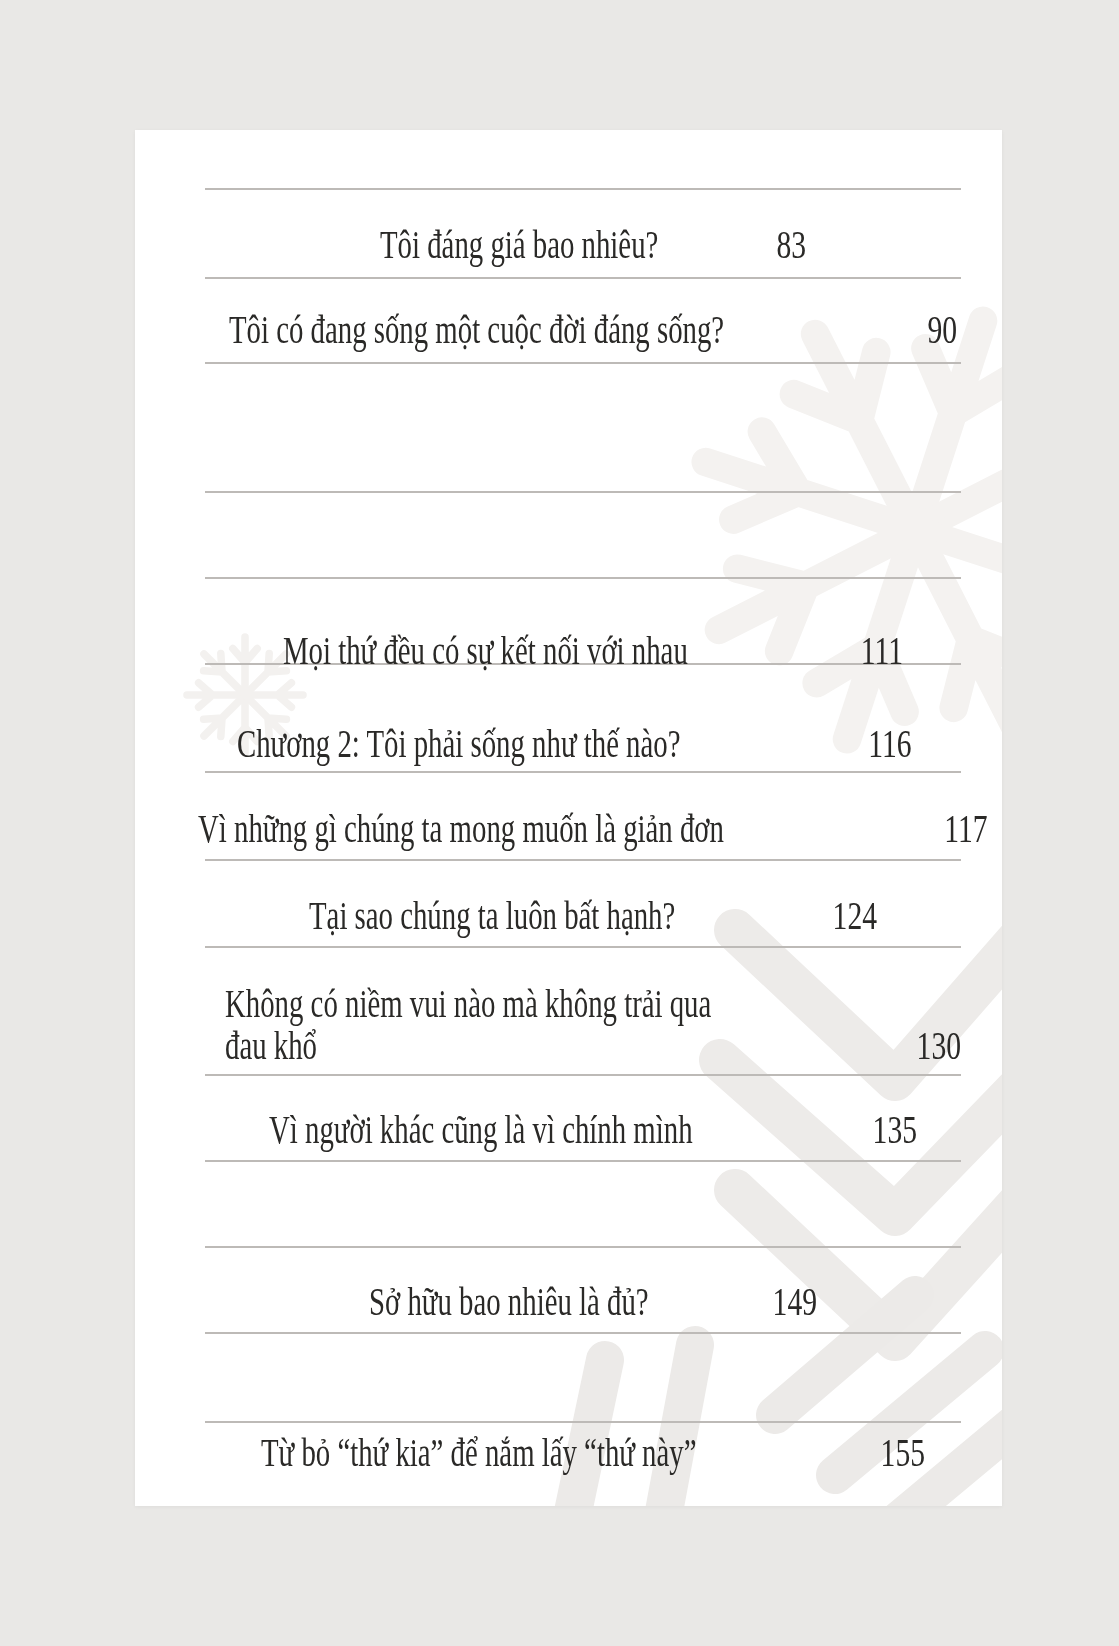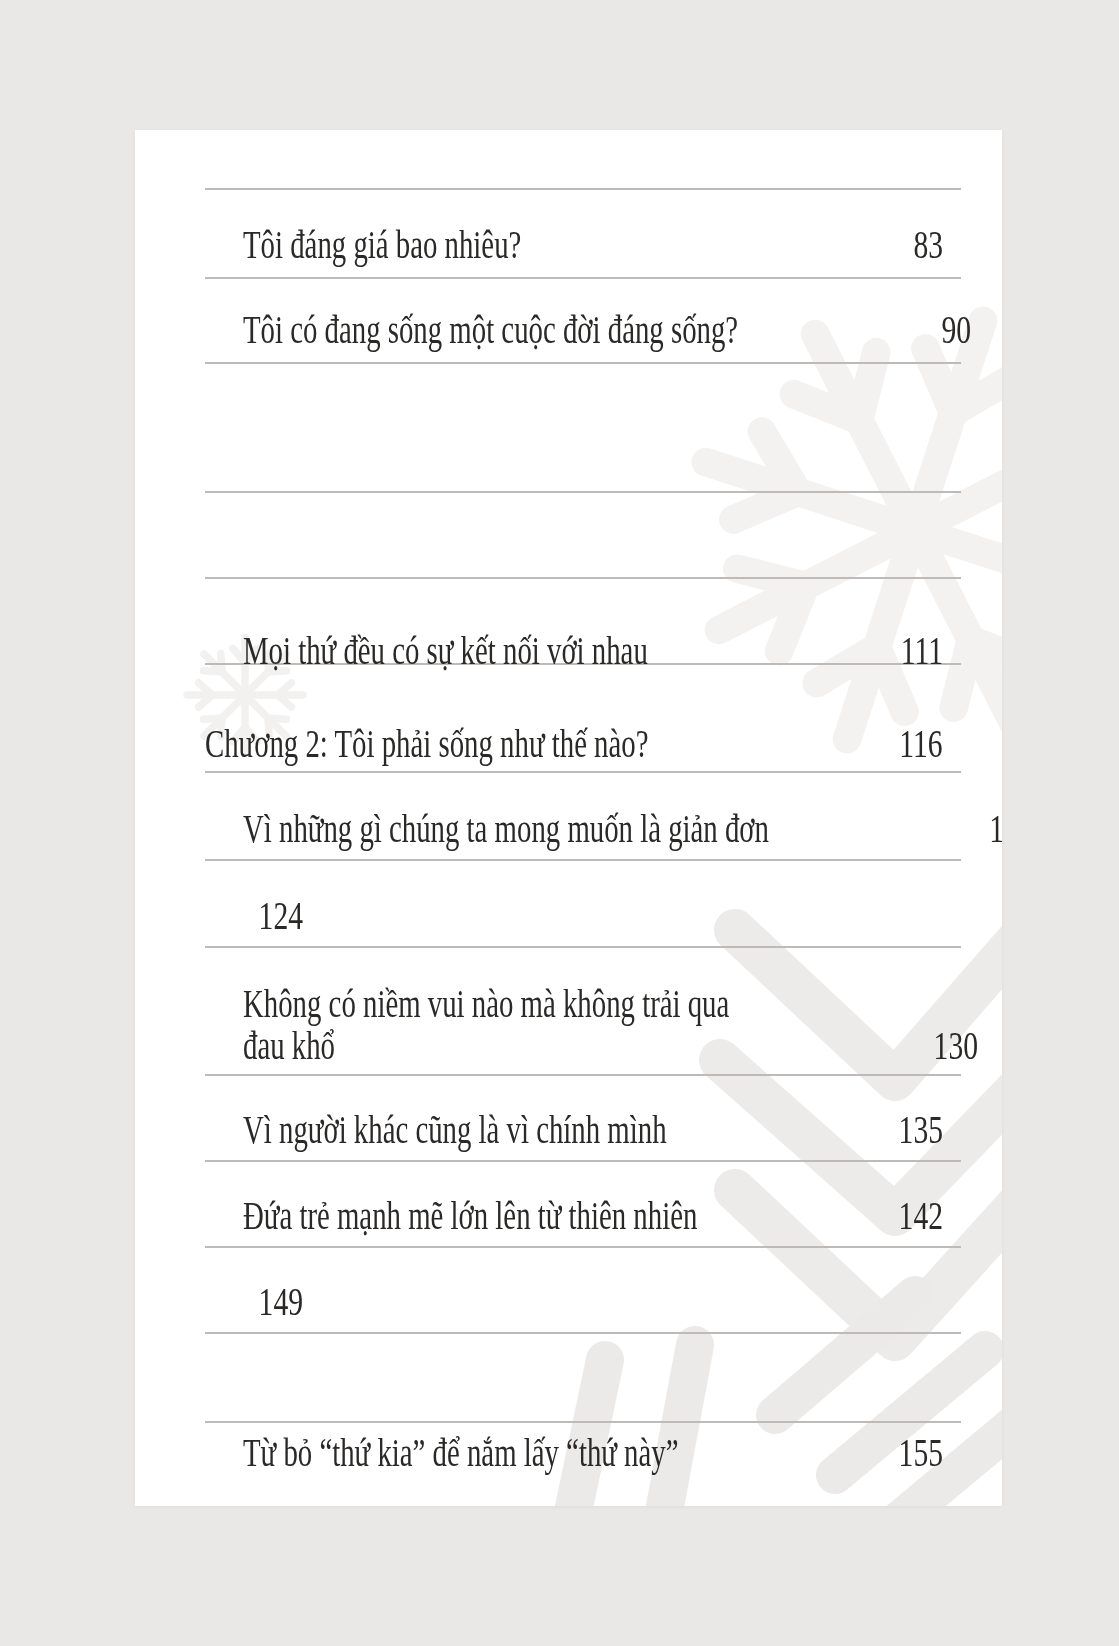"Tôi đáng giá bao nhiêu?" .row { justify-content: space-between -> center }
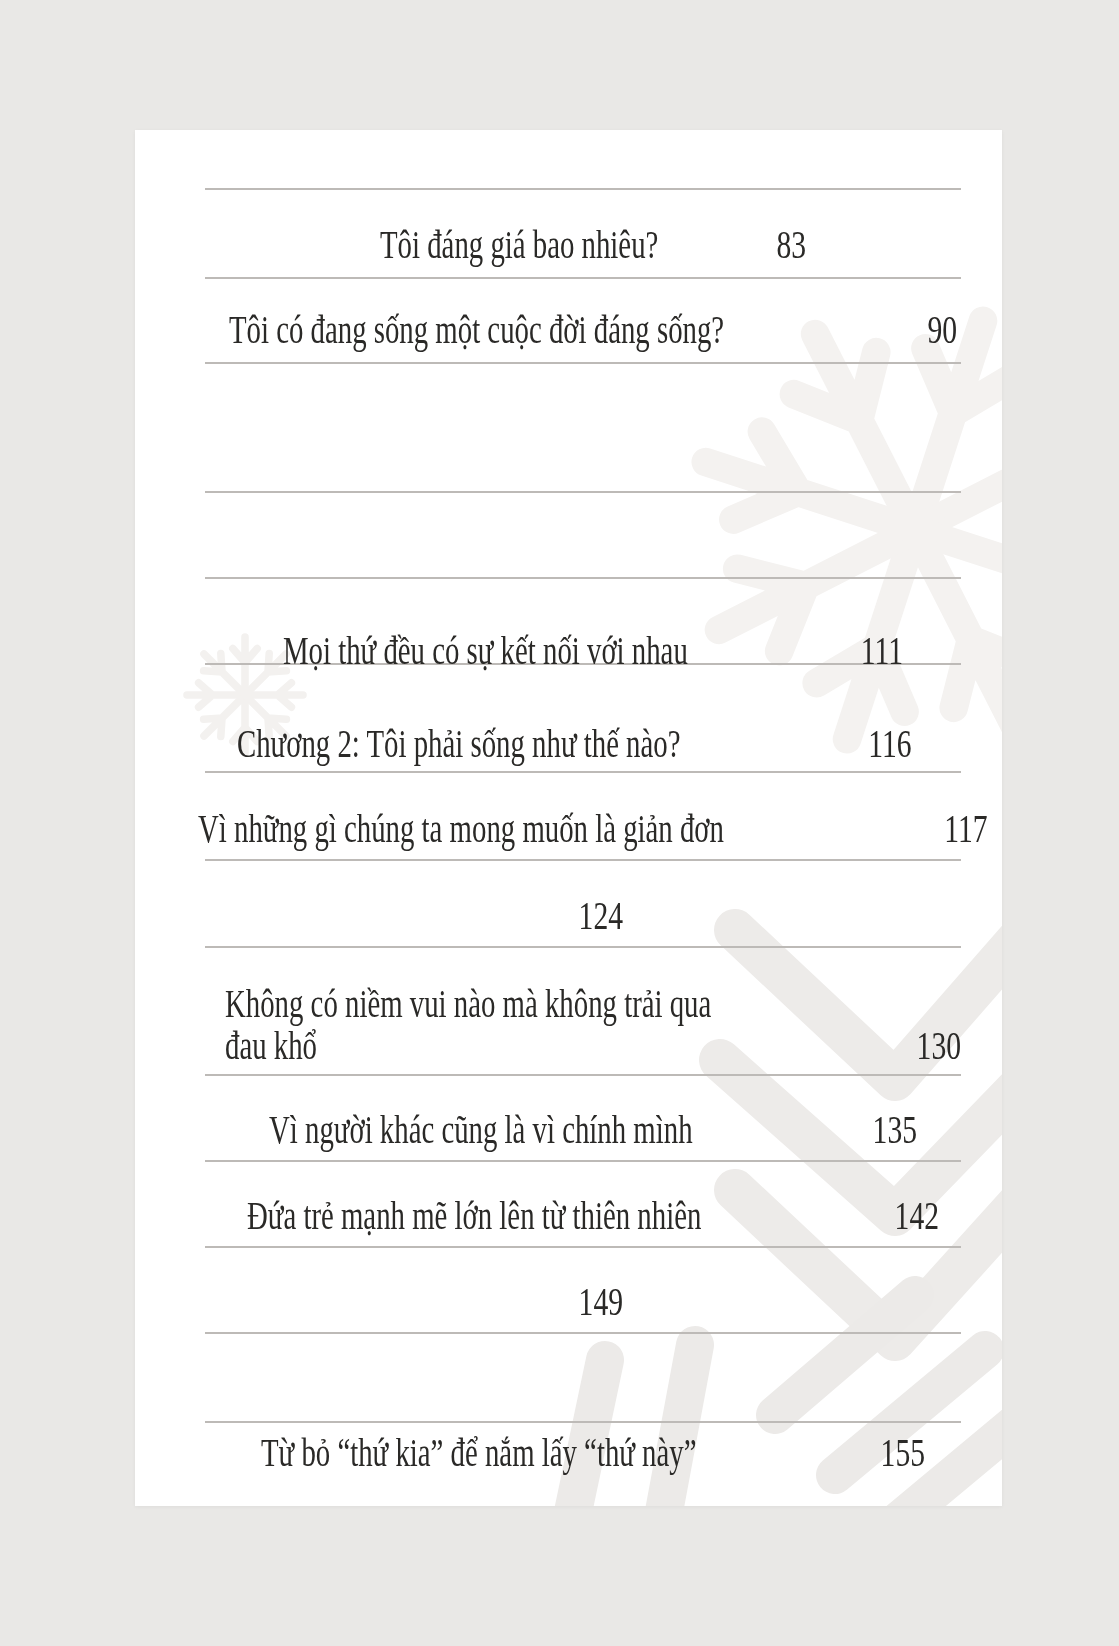"Tại sao chúng ta luôn" div.title { html: none -> <div> <span>Tại sao chúng ta luôn bất hạnh?</span> </div> }
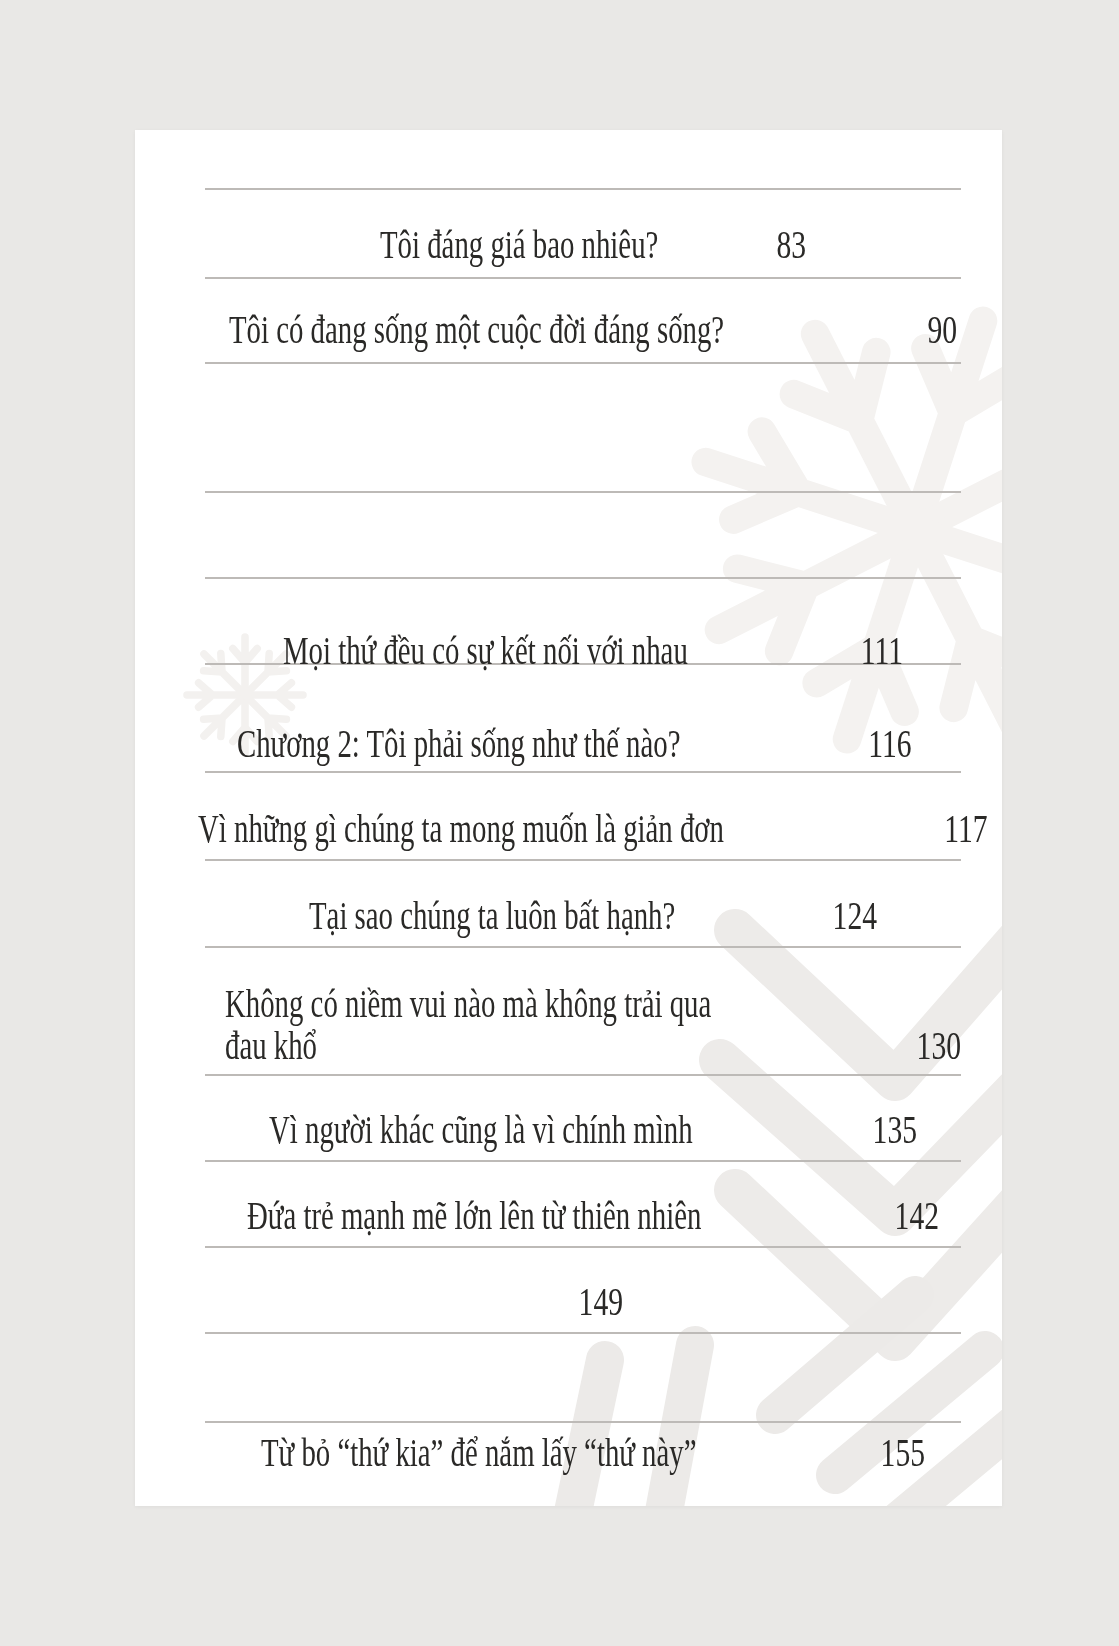"Đứa trẻ mạnh mẽ lớn" div.row { html: <div> <div> <span>Đứa trẻ mạnh mẽ lớn lên từ thiên nhiên</span> </div> <span>142</span> </div> -> none }
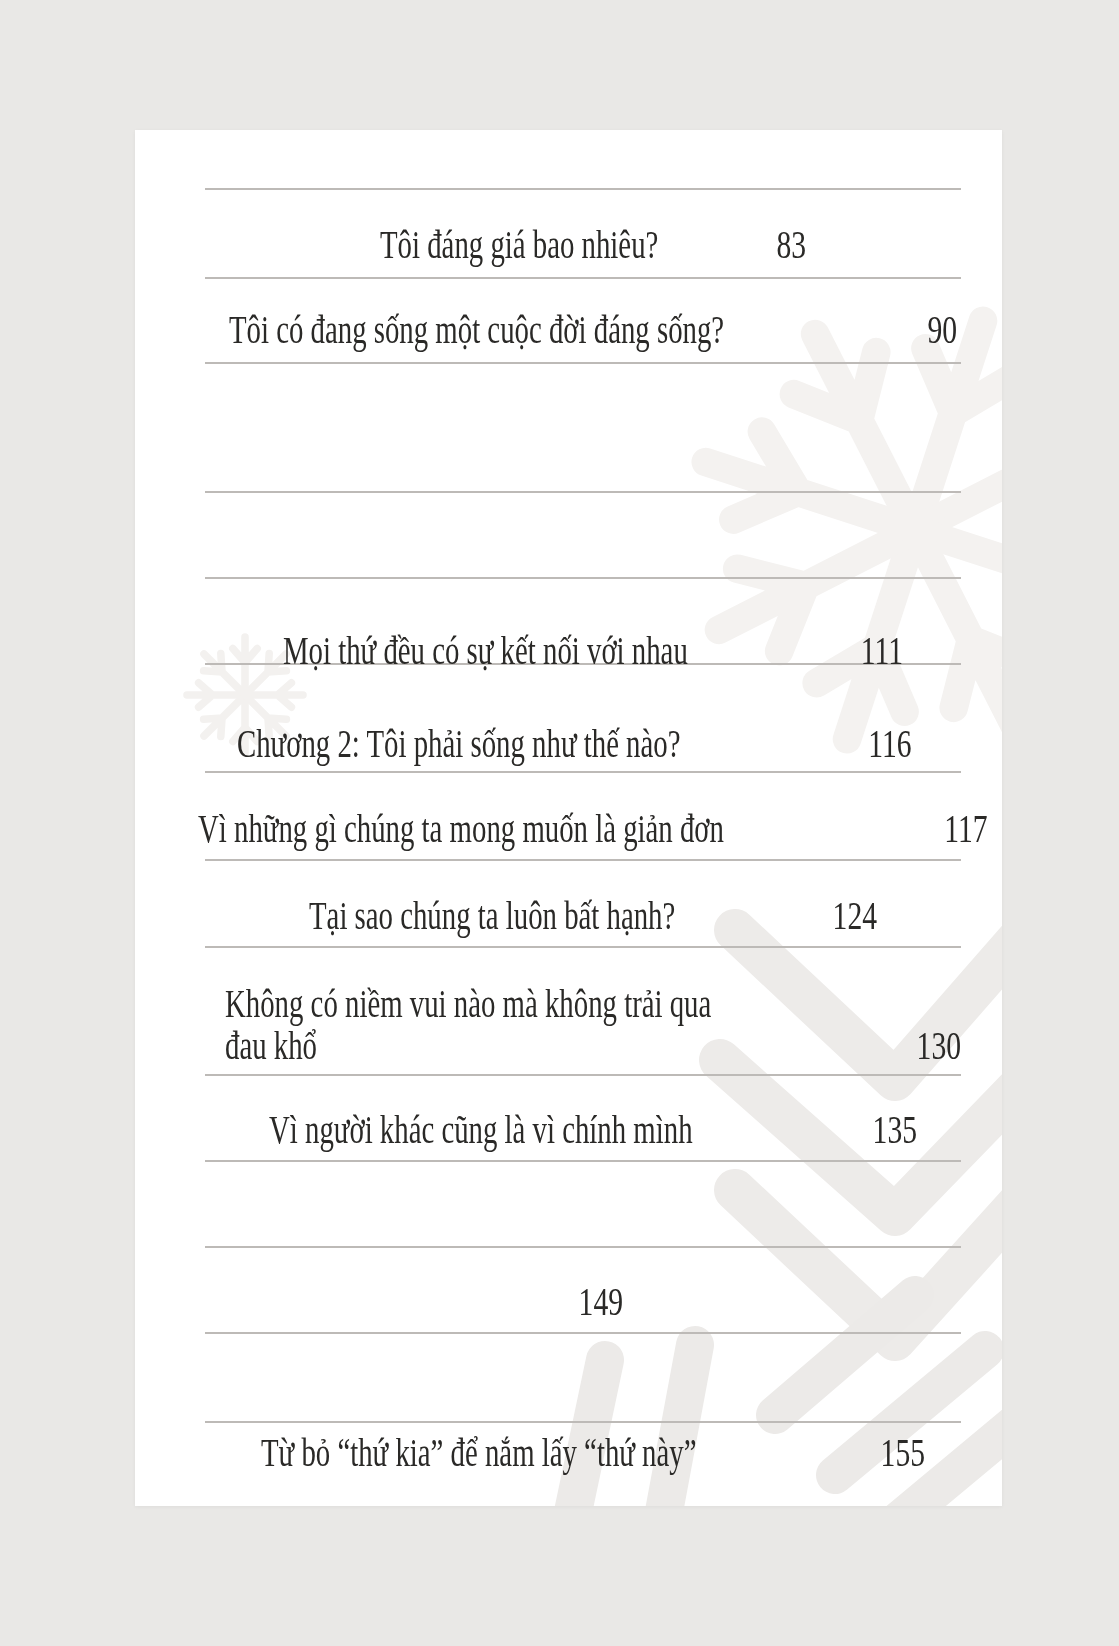"Sở hữu bao nhiêu là" div.title { html: none -> <div> <span>Sở hữu bao nhiêu là đủ?</span> </div> }
